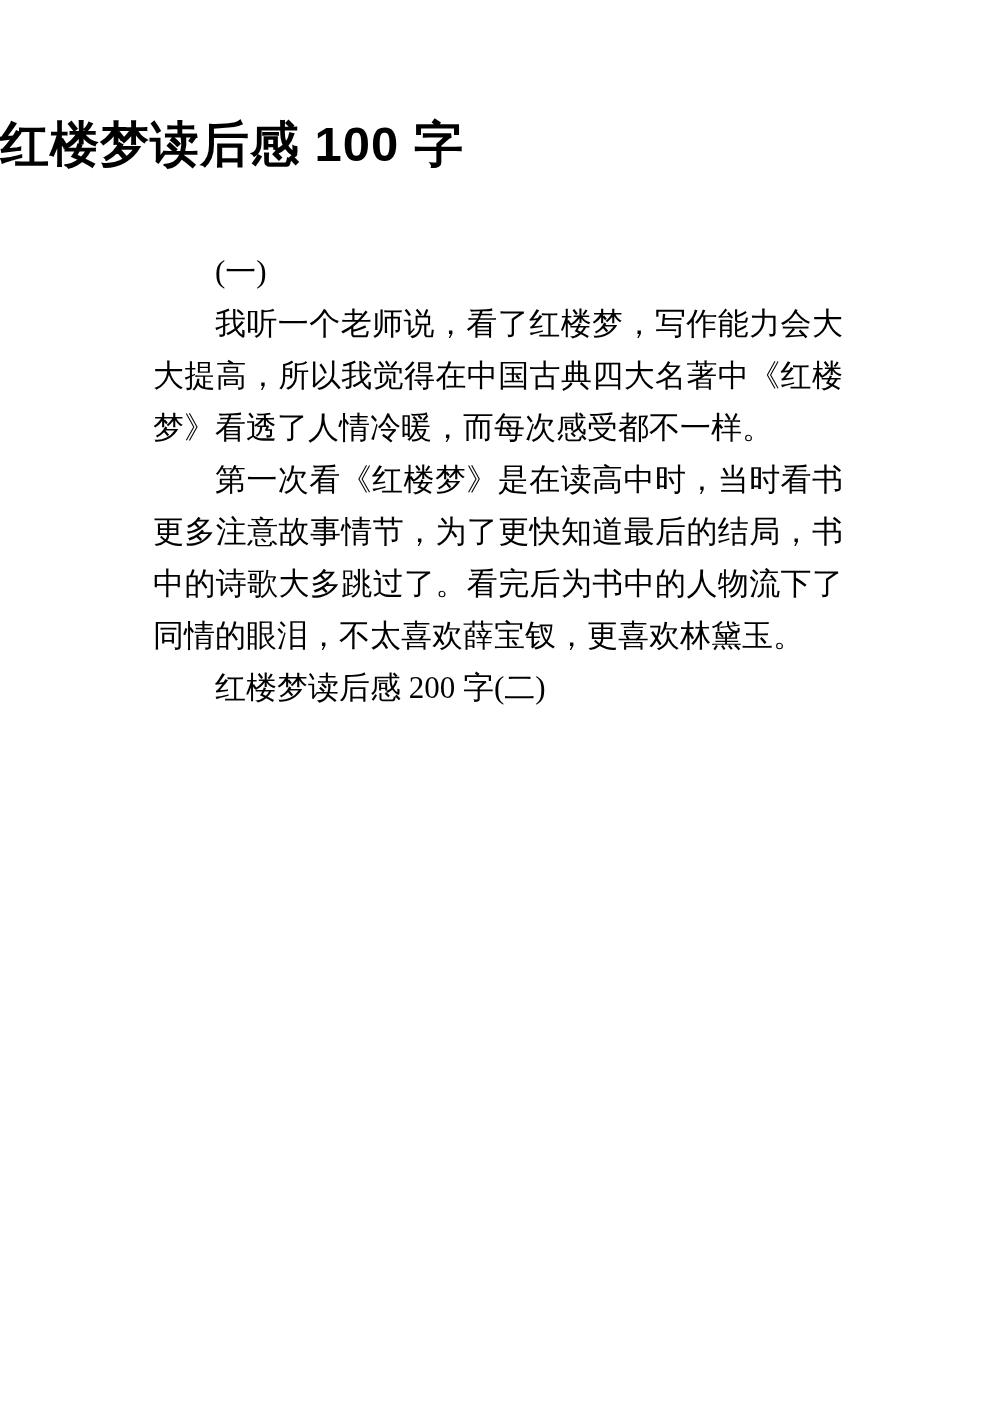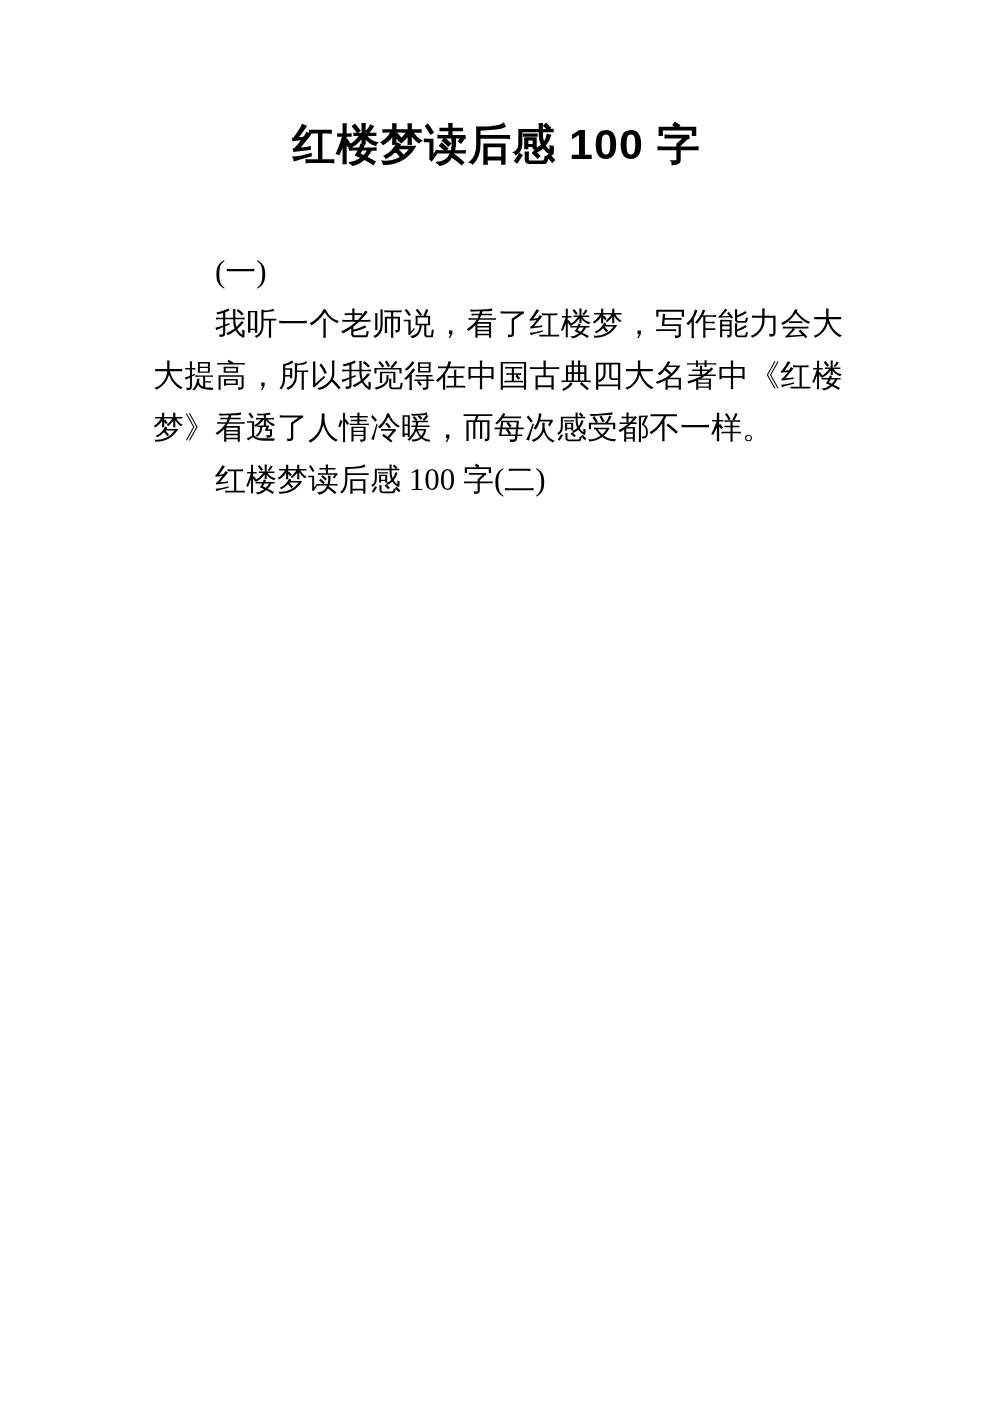"红楼梦读后感 100 字" .doc-title { font-size: 43px -> 49px; text-align: center -> none }
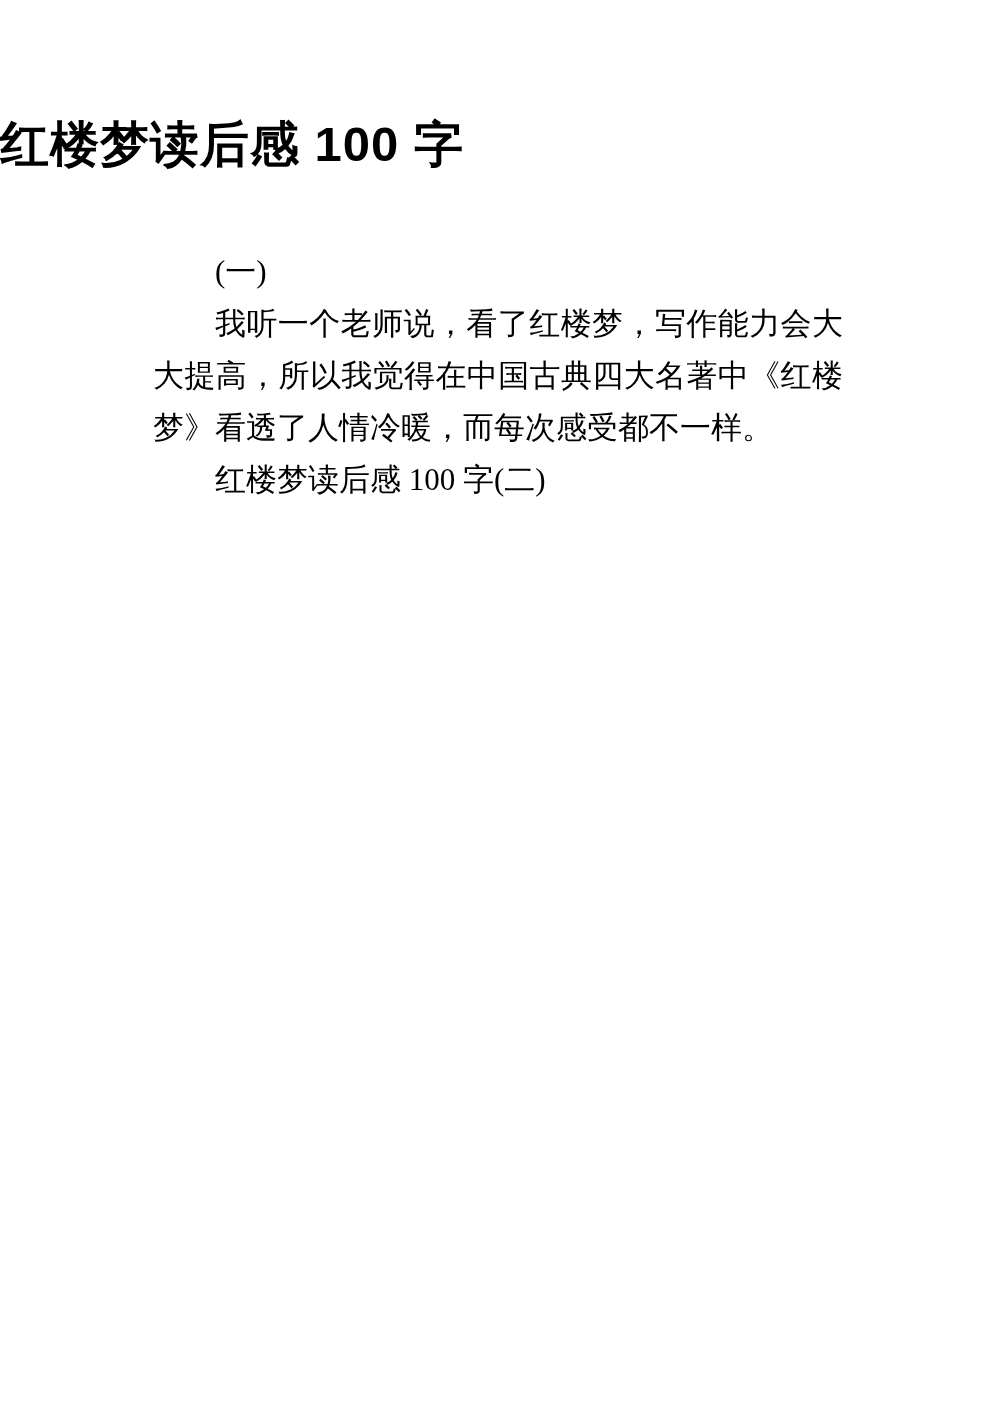"第一次看《红楼梦》是在读高中时，当时看书更多注意故事情节，为了更快知道最后的结局" p { html: none -> <p>第一次看《红楼梦》是在读高中时，当时看书更多注意故事情节，为了更快知道最后的结局，书中的诗歌大多跳过了。看完后为书中的人物流下了同情的眼泪，不太喜欢薛宝钗，更喜欢林黛玉。</p> }
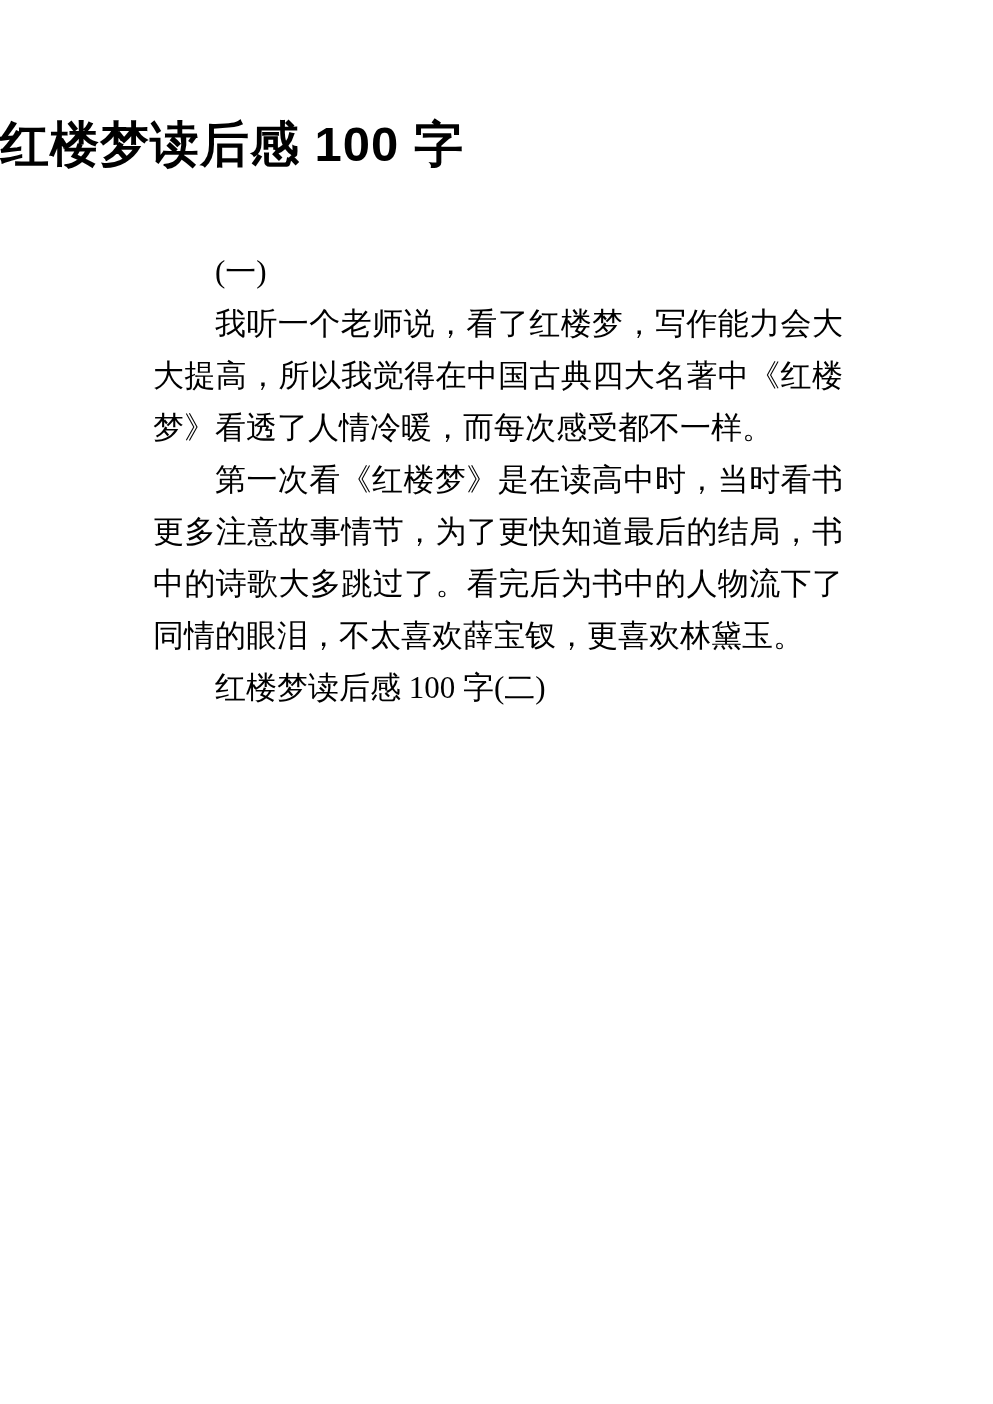"红楼梦读后感 100 字(二)" p { text: 100 -> 200 }
